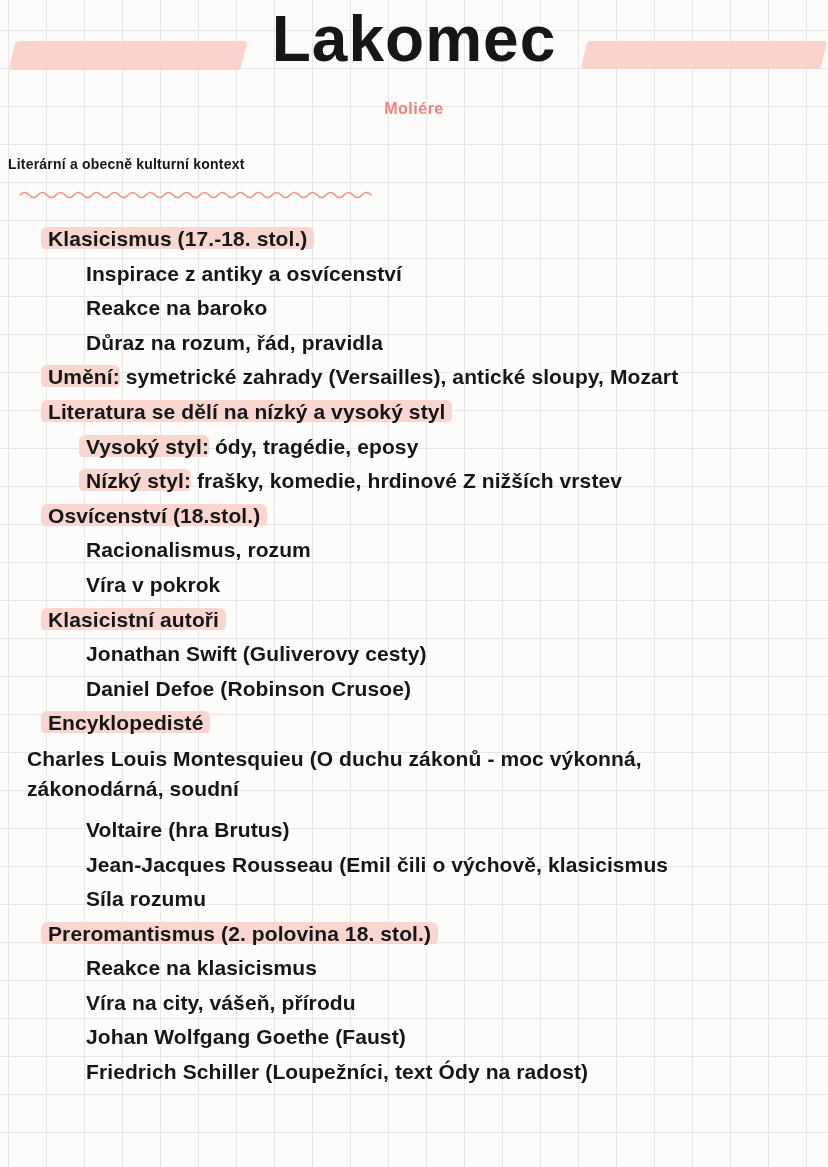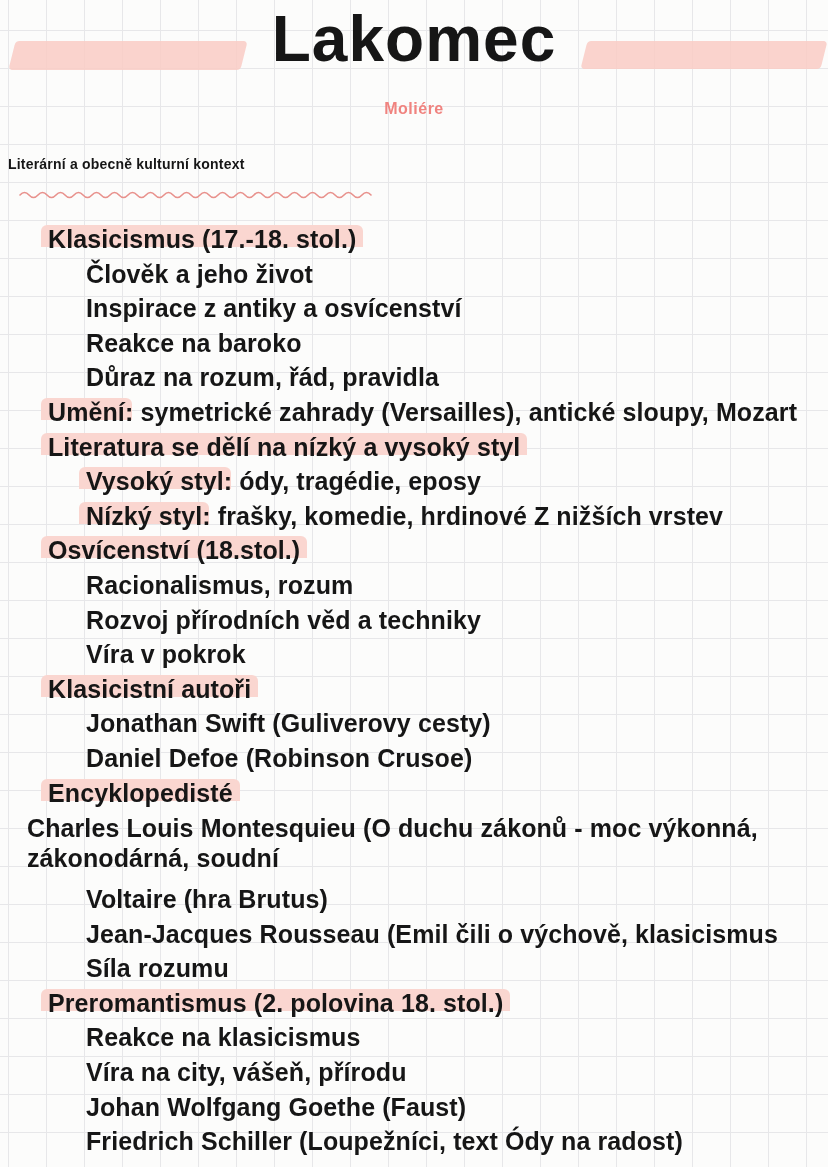"Klasicismus (17.-18. stol.)" .note-line { font-size: 25px -> 21px }
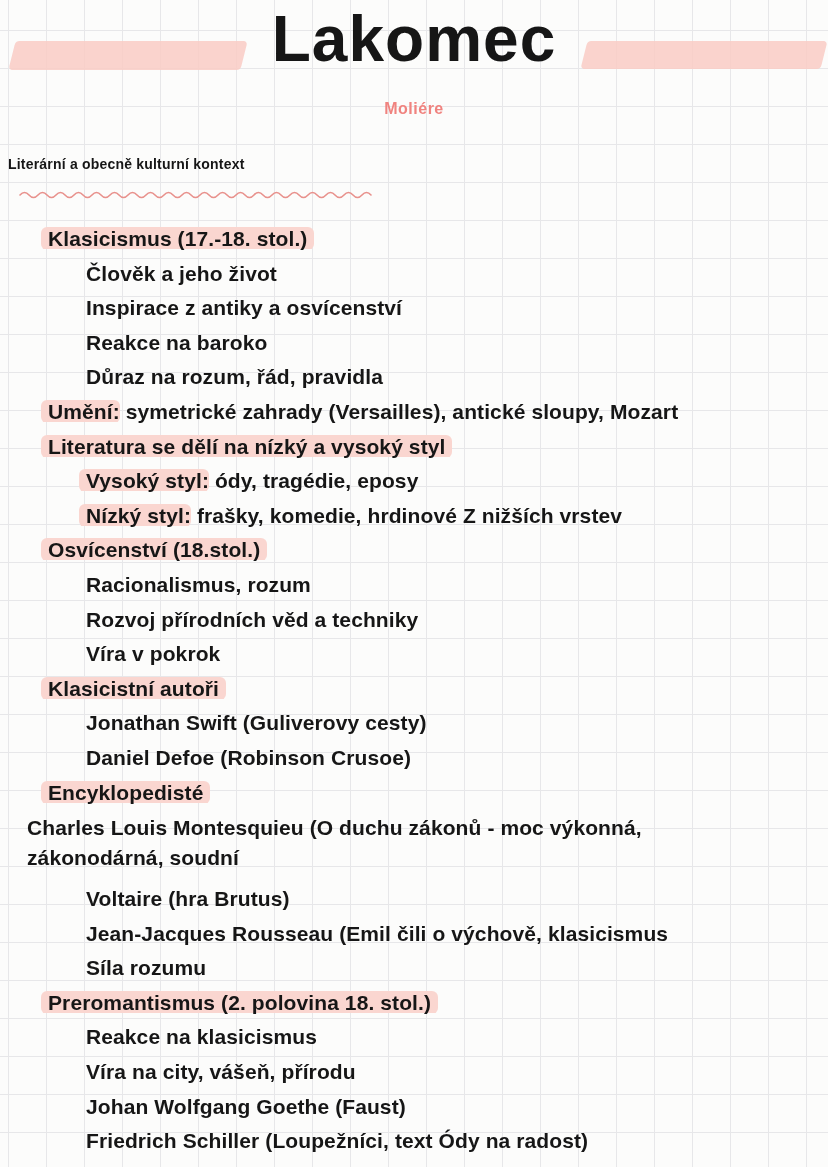"Člověk a jeho život" div.note-line { html: <div><span></span><span>Člověk a jeho život</span></div> -> none }
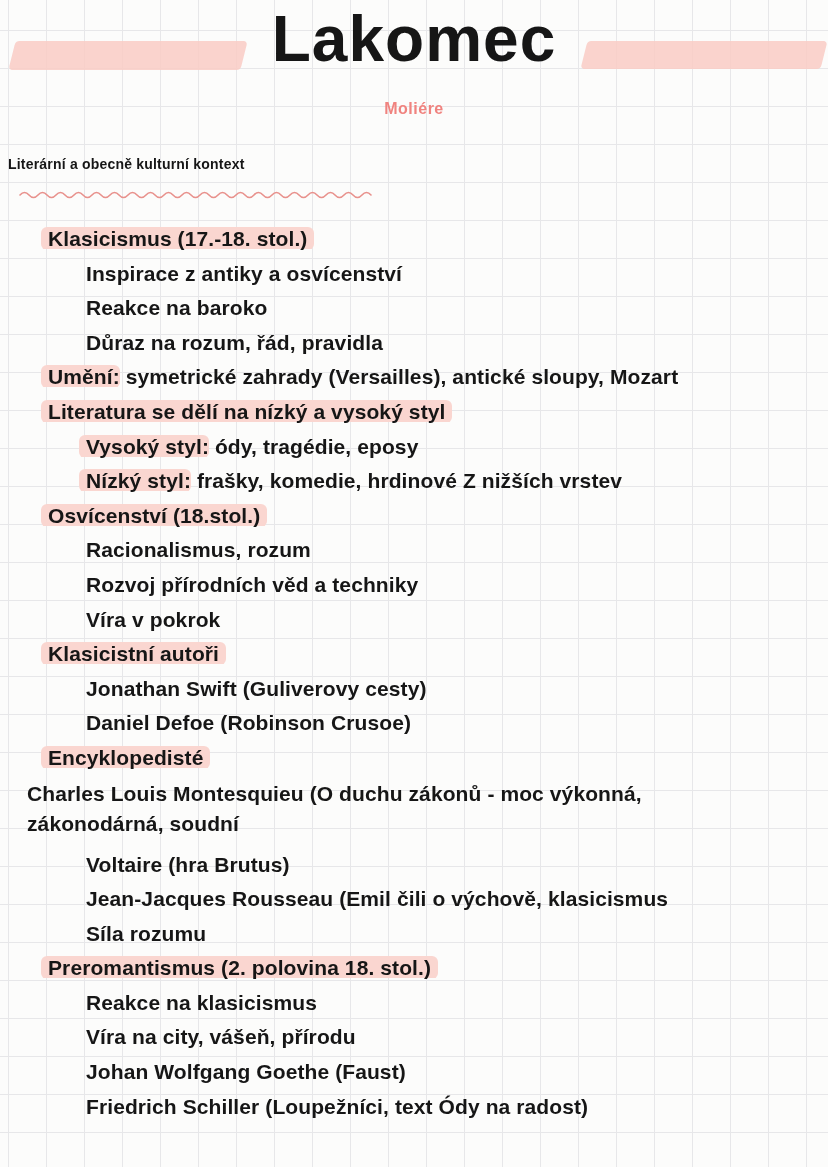"Rozvoj přírodních věd a techniky" div.note-line { html: <div><span></span><span>Rozvoj přírodních věd a techniky</span></div> -> none }
